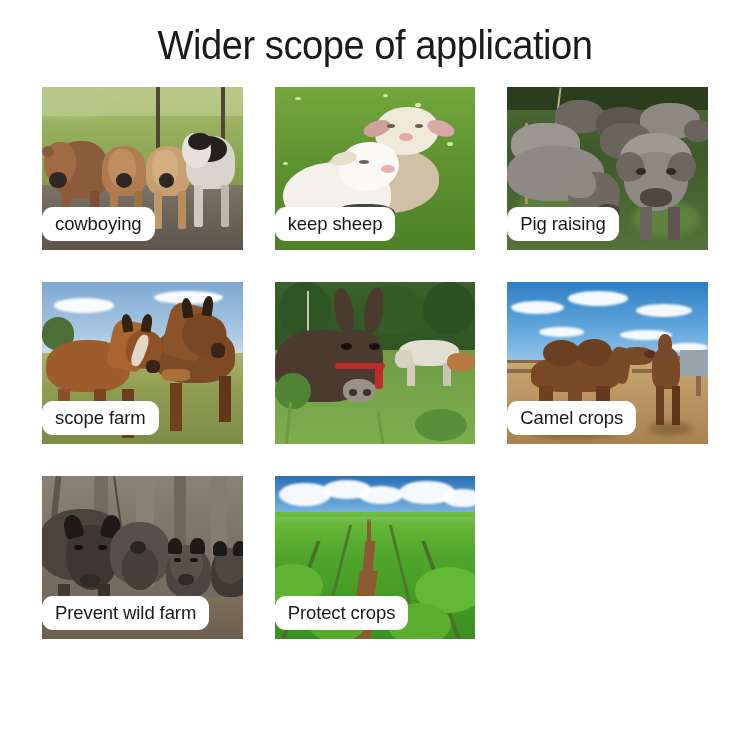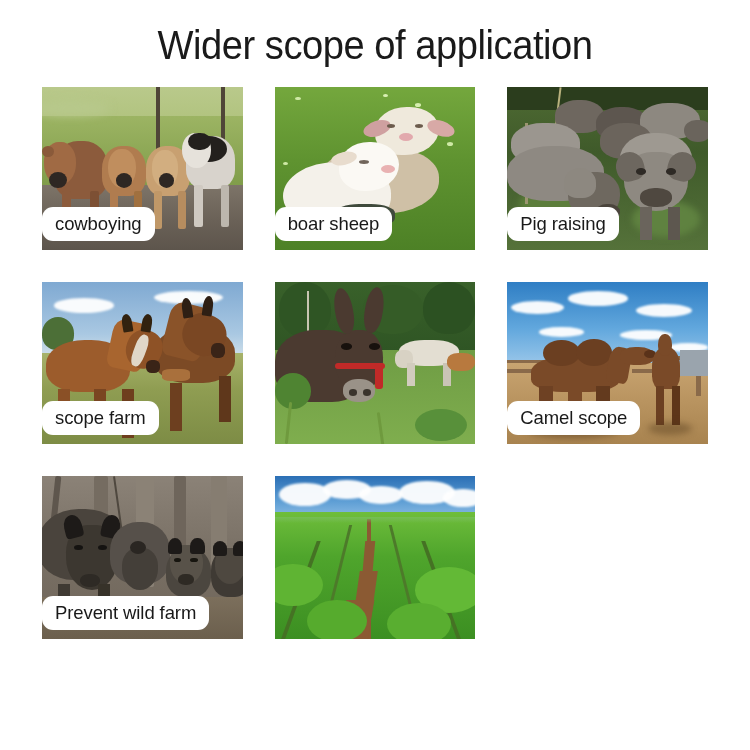"boar sheep" div.chip { text: boar -> keep }
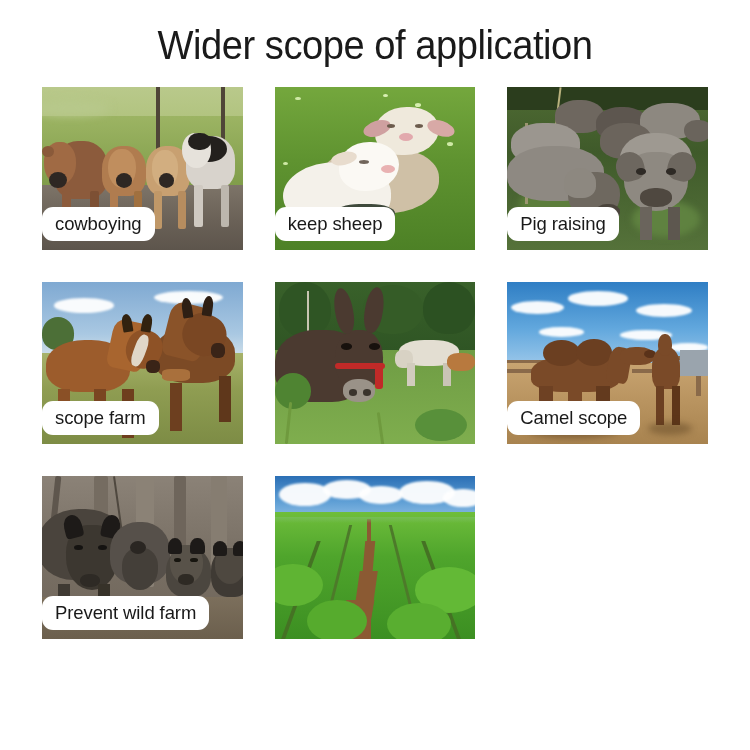"Camel scope" div.chip { text: scope -> crops }
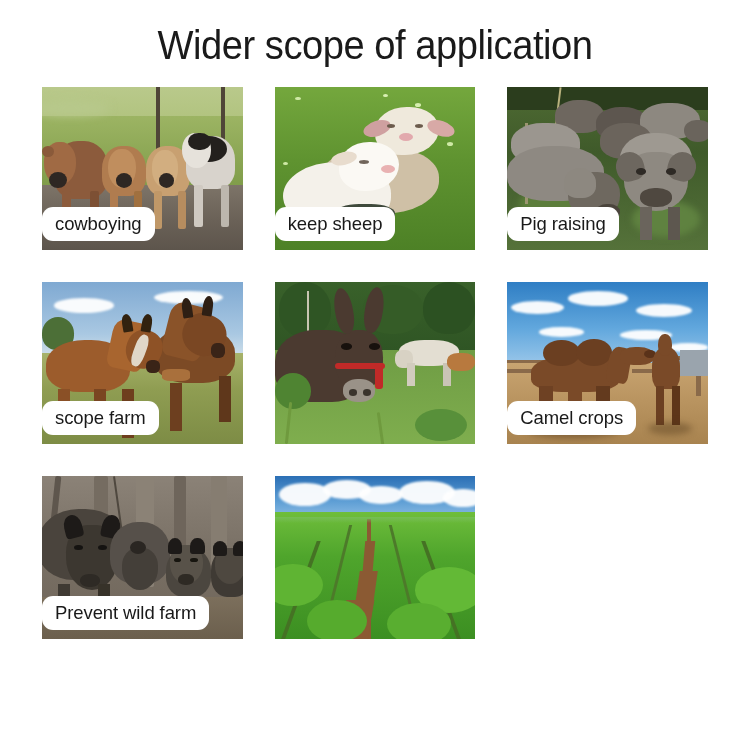"Protect crops" div.chip { html: none -> <div>Protect crops</div> }
